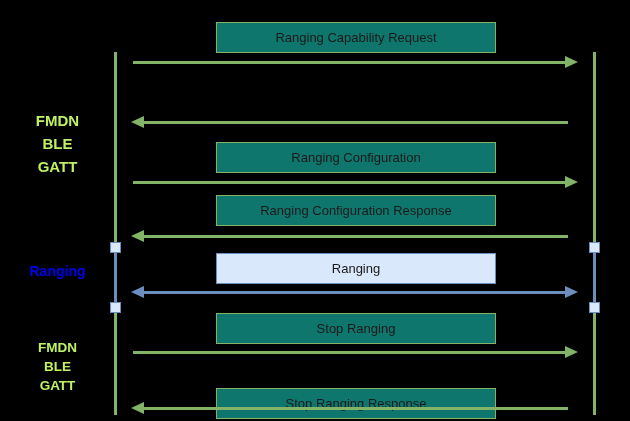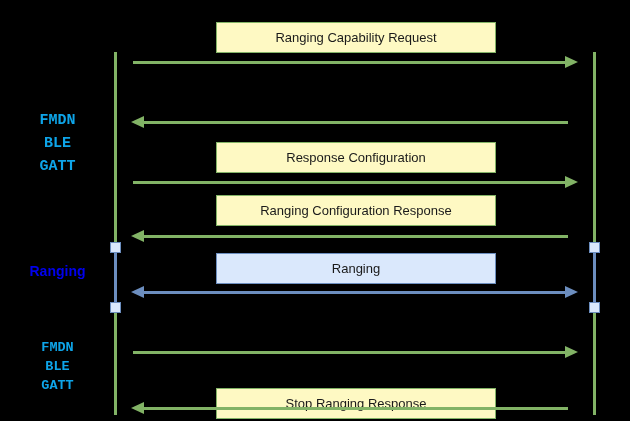"Ranging Capability Request" .msg-box { background: #fef9c3 -> #0f766e }
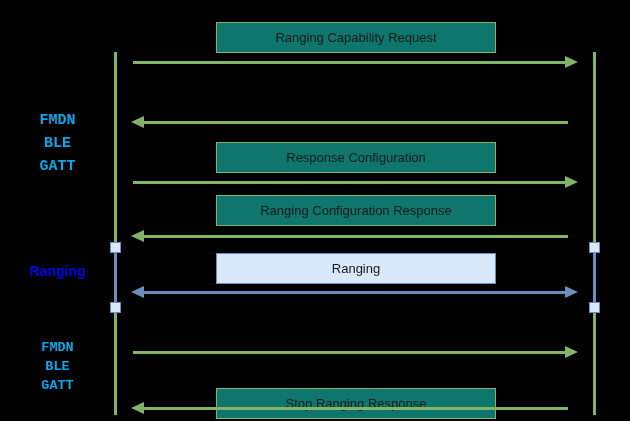"FMDN" .side-label.green { color: #0ea5e9 -> #bef264; font-family: Liberation Mono, monospace -> none }
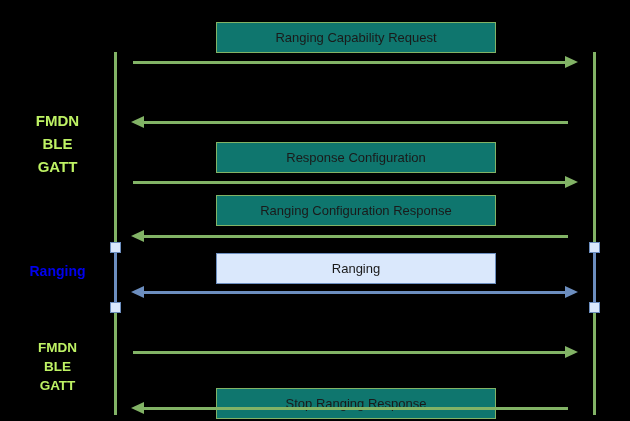"Response Configuration" div.msg-box { text: Response -> Ranging }
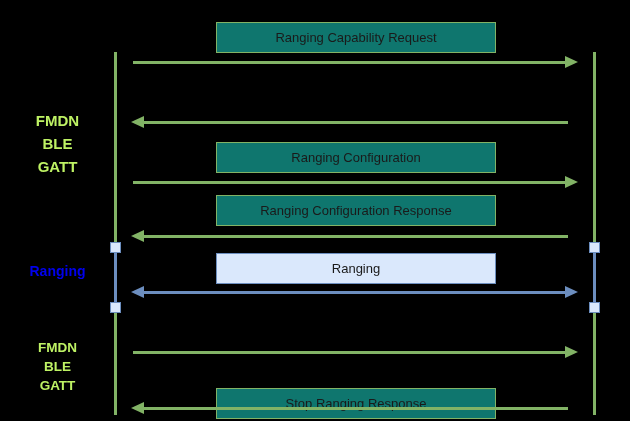"Stop Ranging" div.msg-box { html: none -> <div>Stop Ranging</div> }
